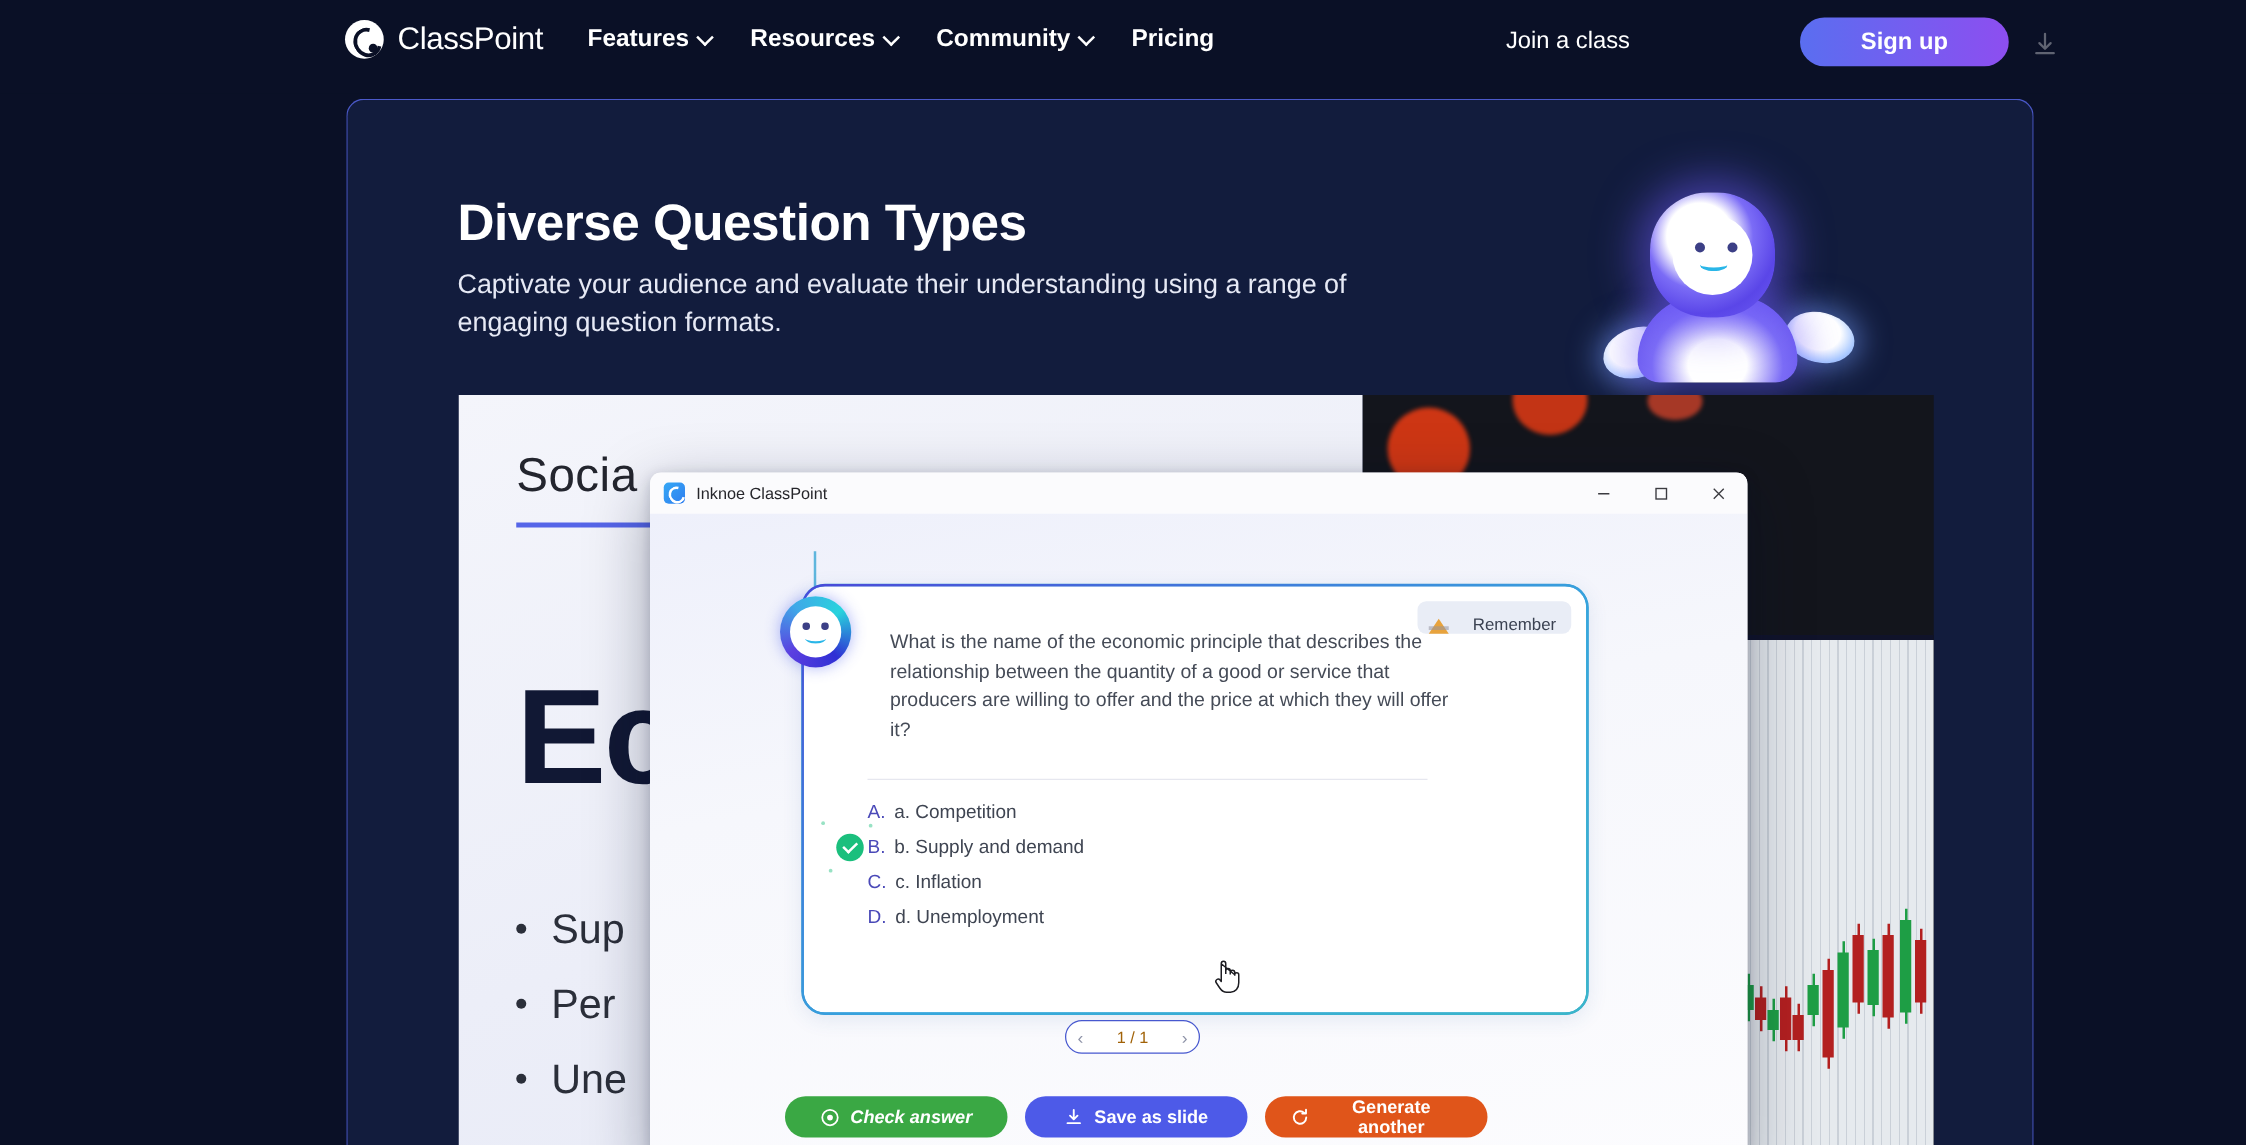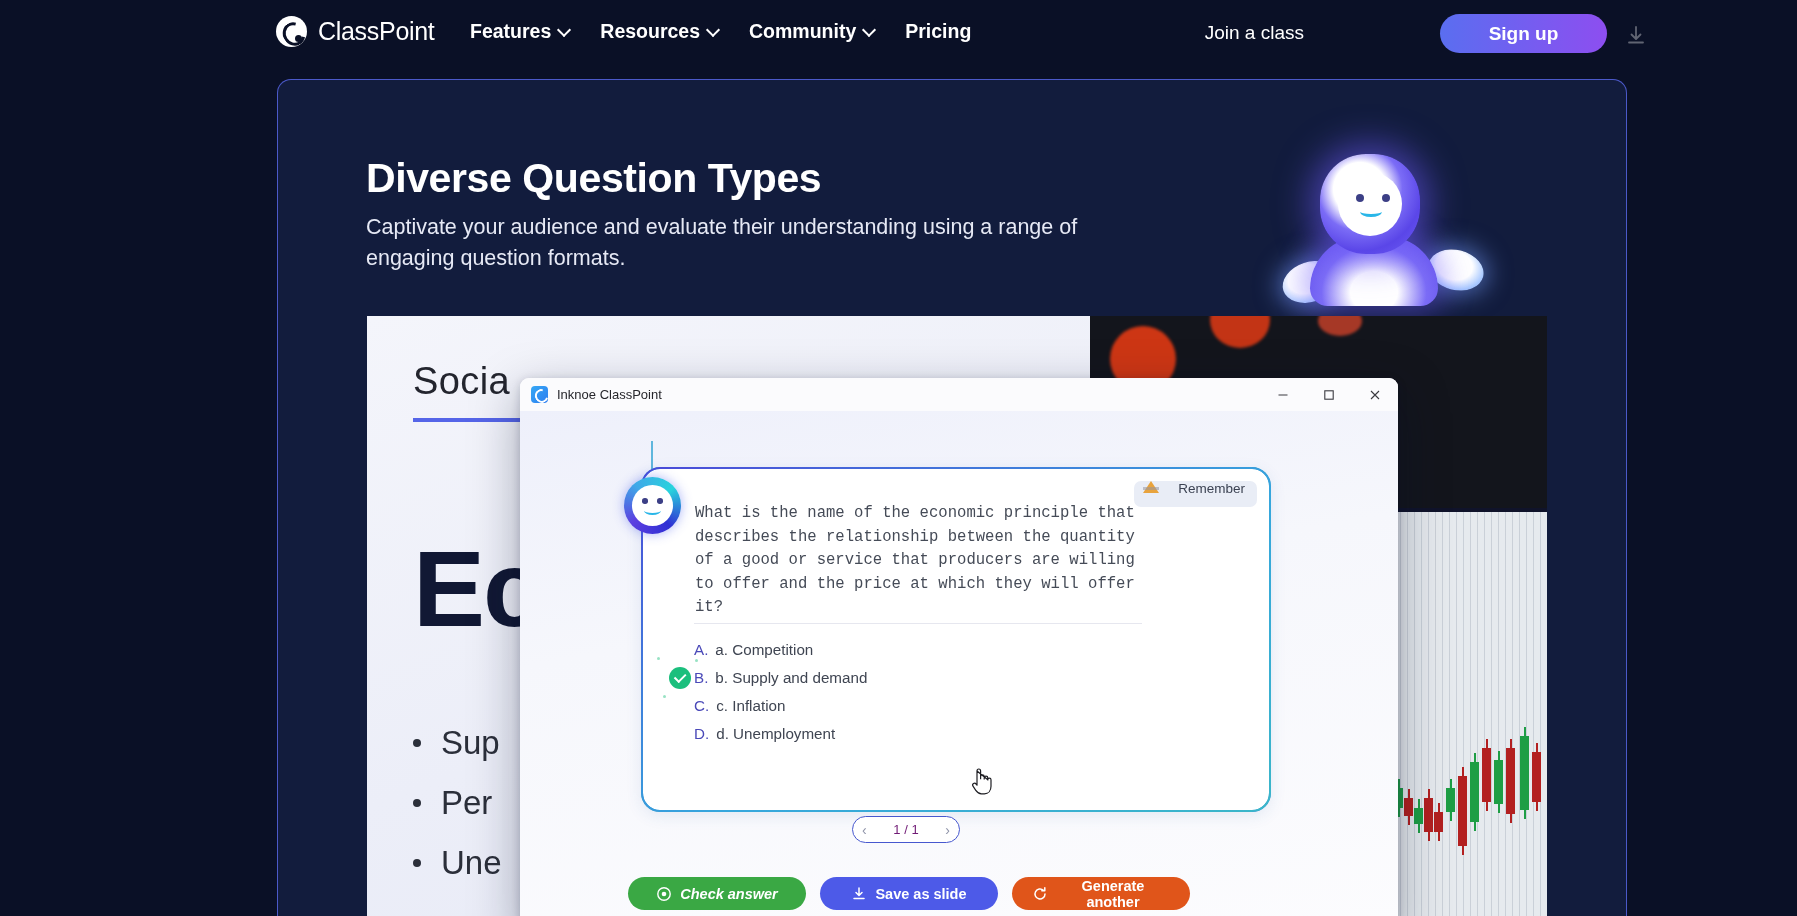"Remember" .remember-badge { align-items: flex-start -> flex-end }
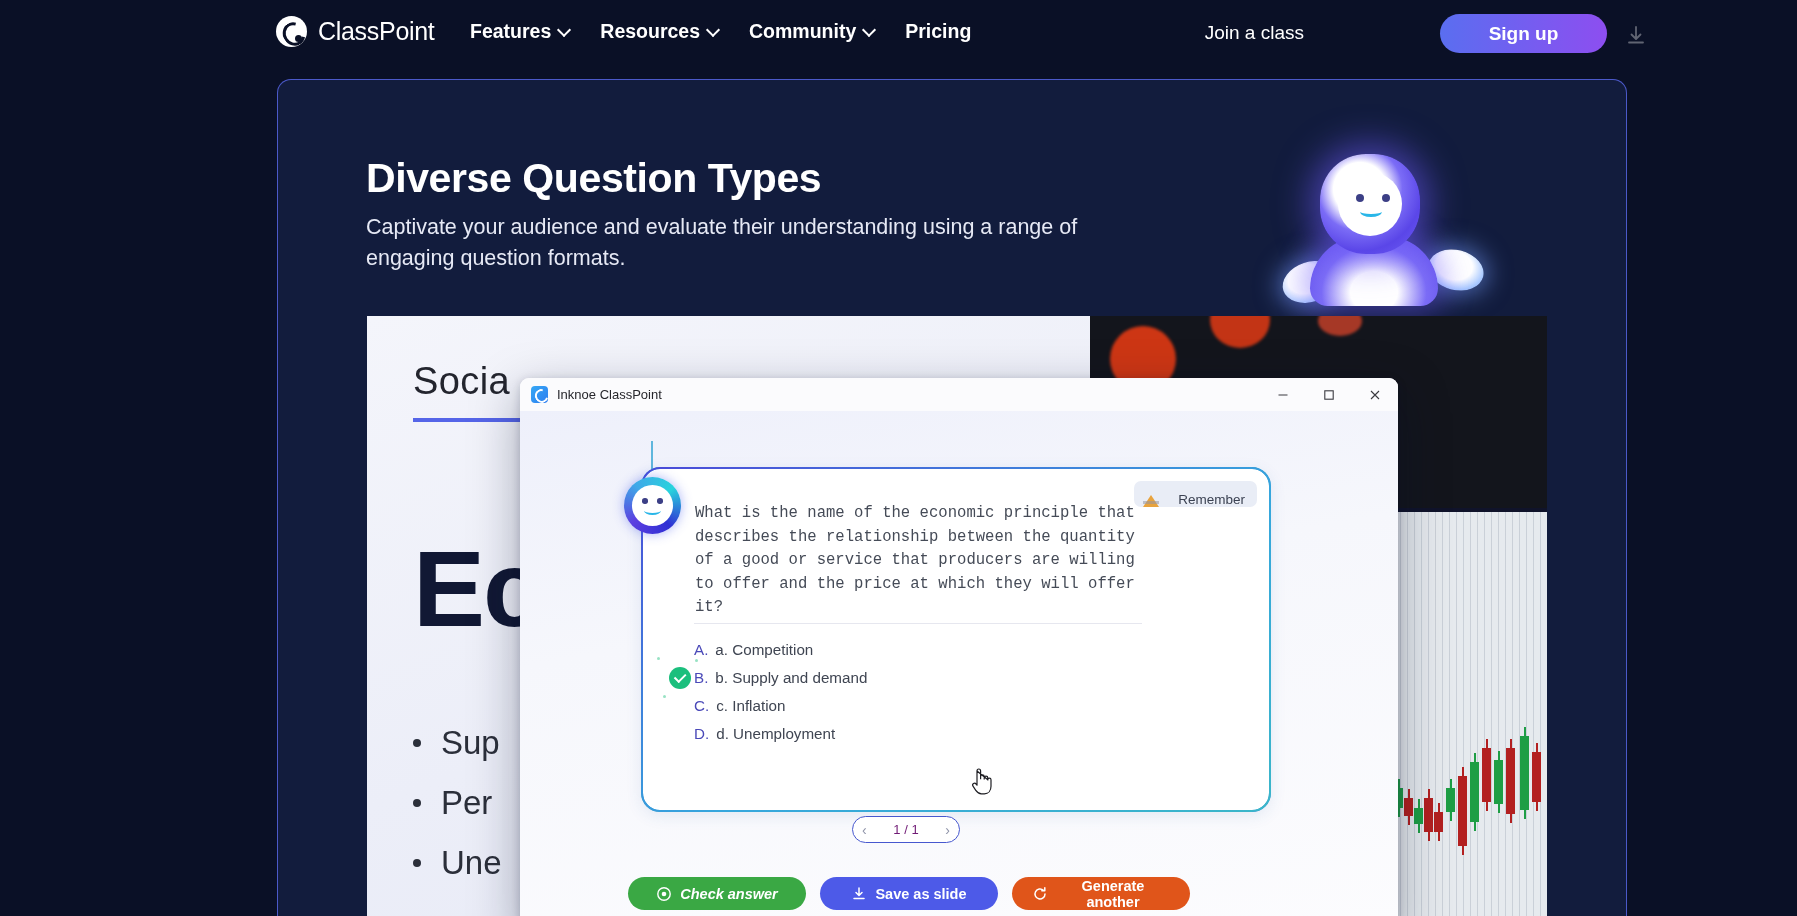"What is the name of" .q-text { font-family: Liberation Mono, monospace -> none; left: 52px -> 69px }
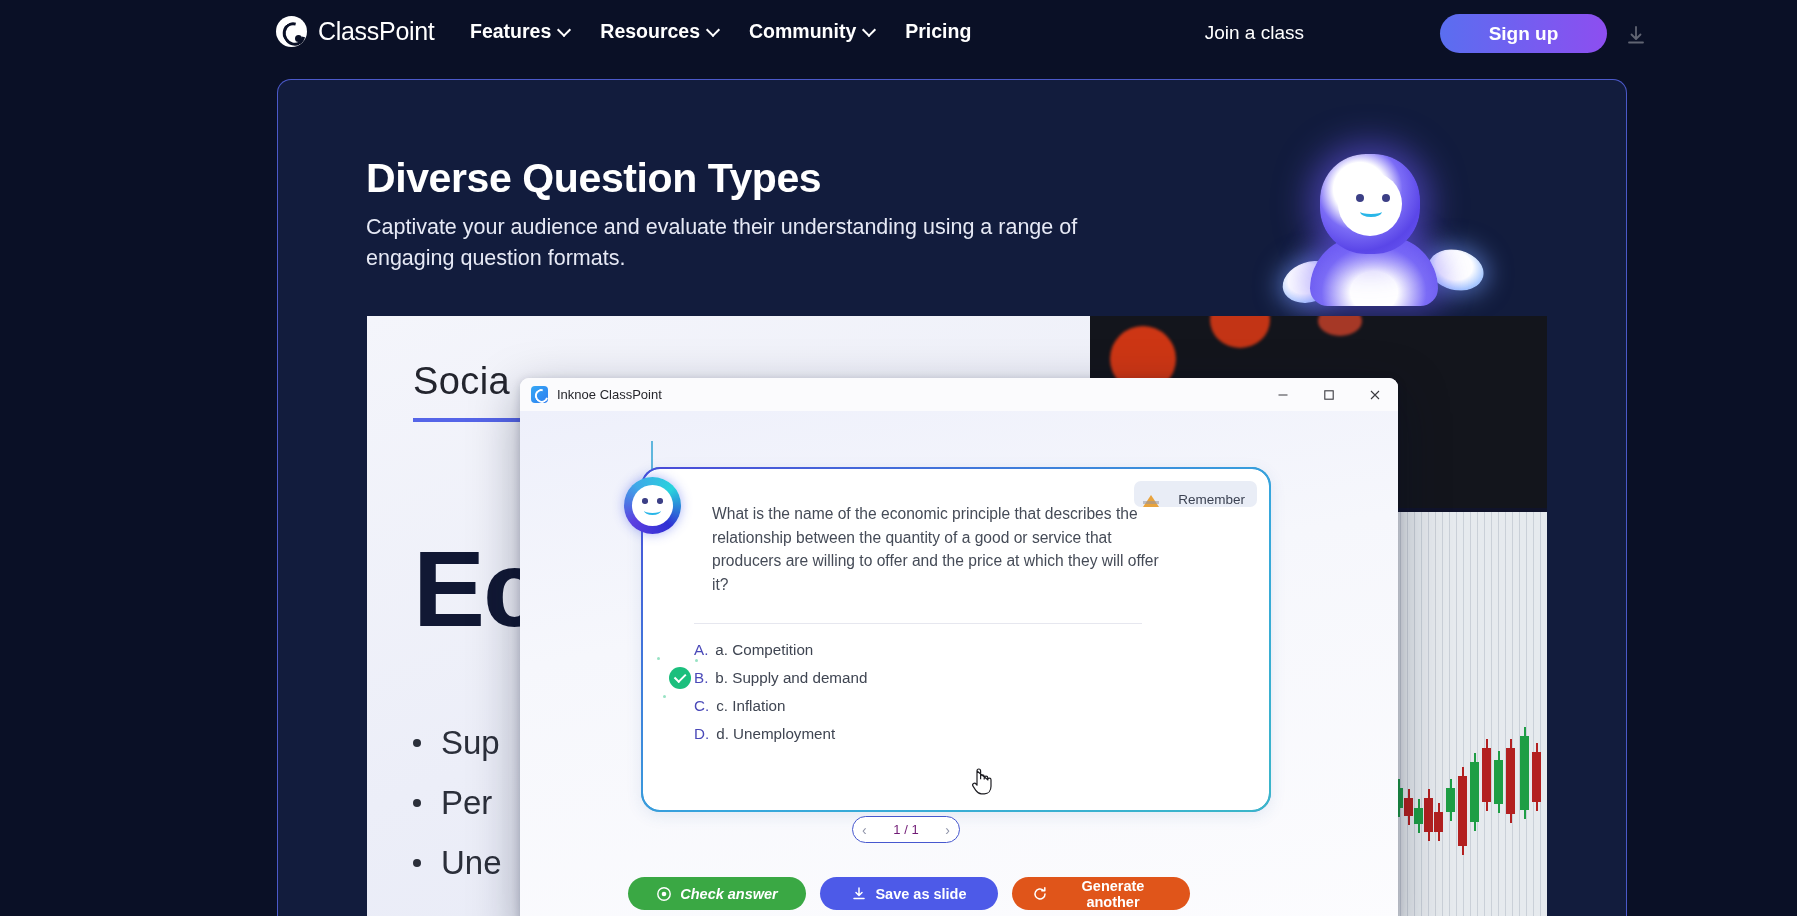"1 / 1" .pg-label { color: #701a75 -> #a16207 }
